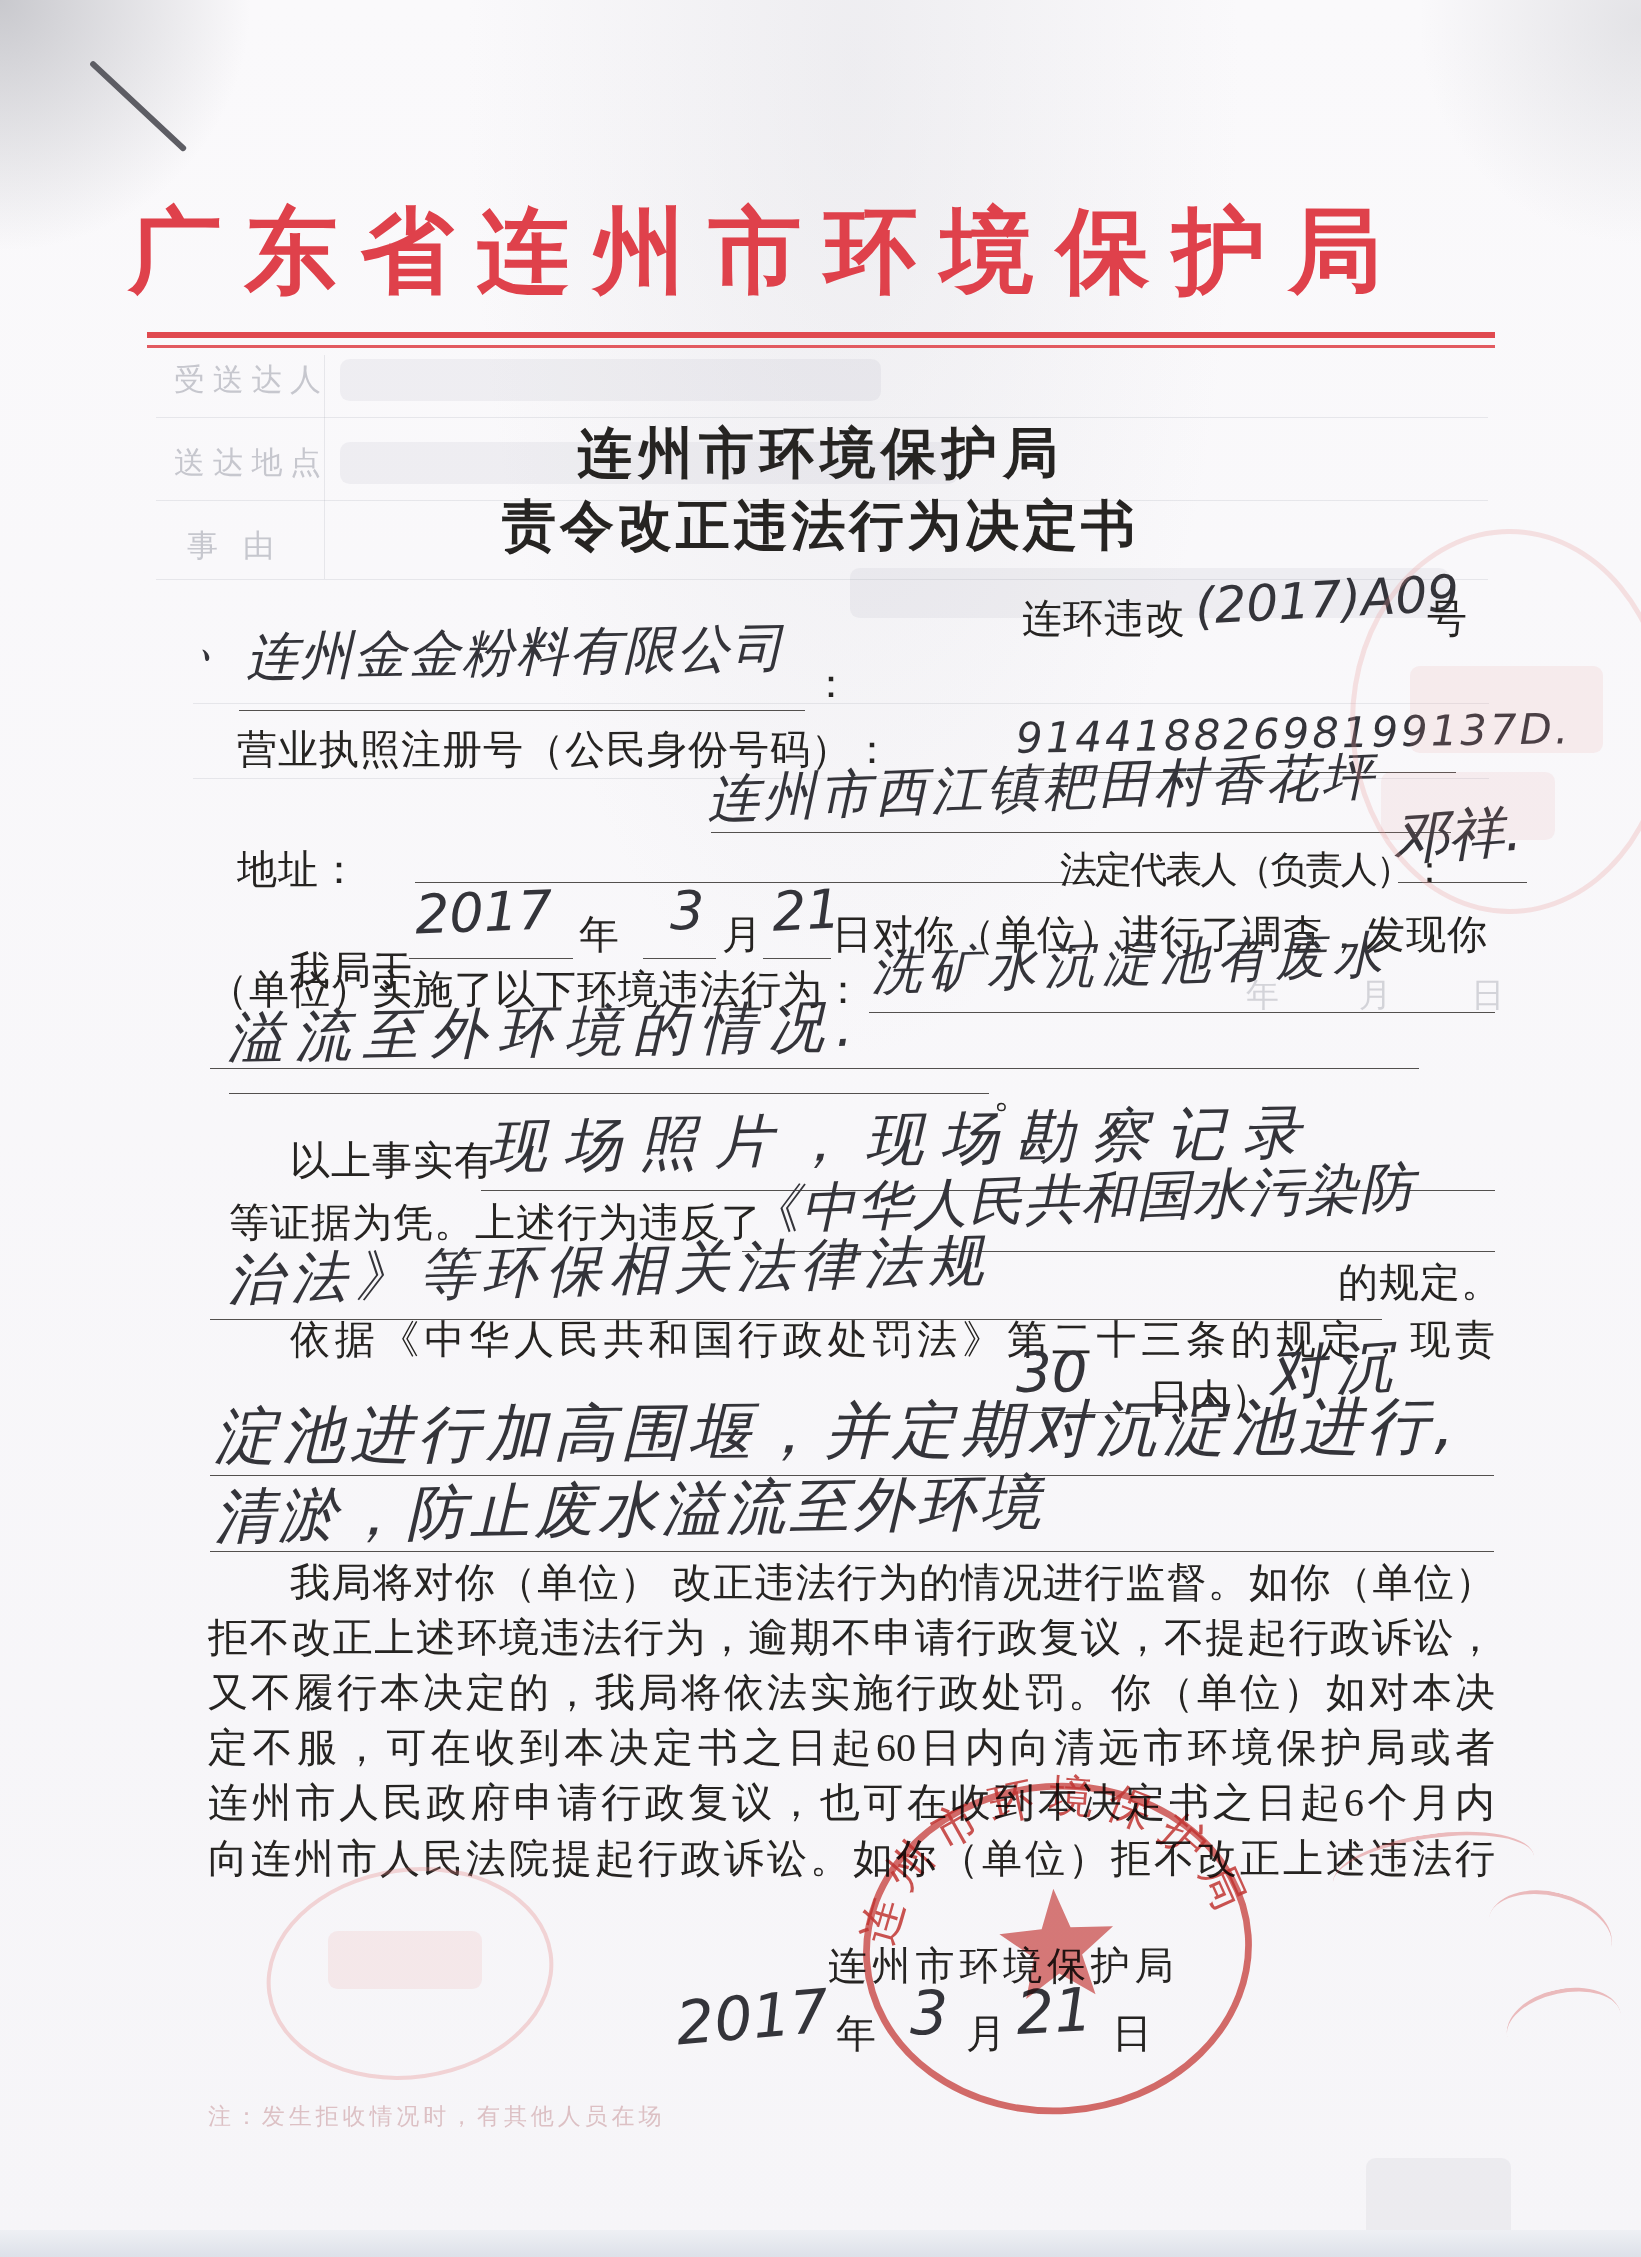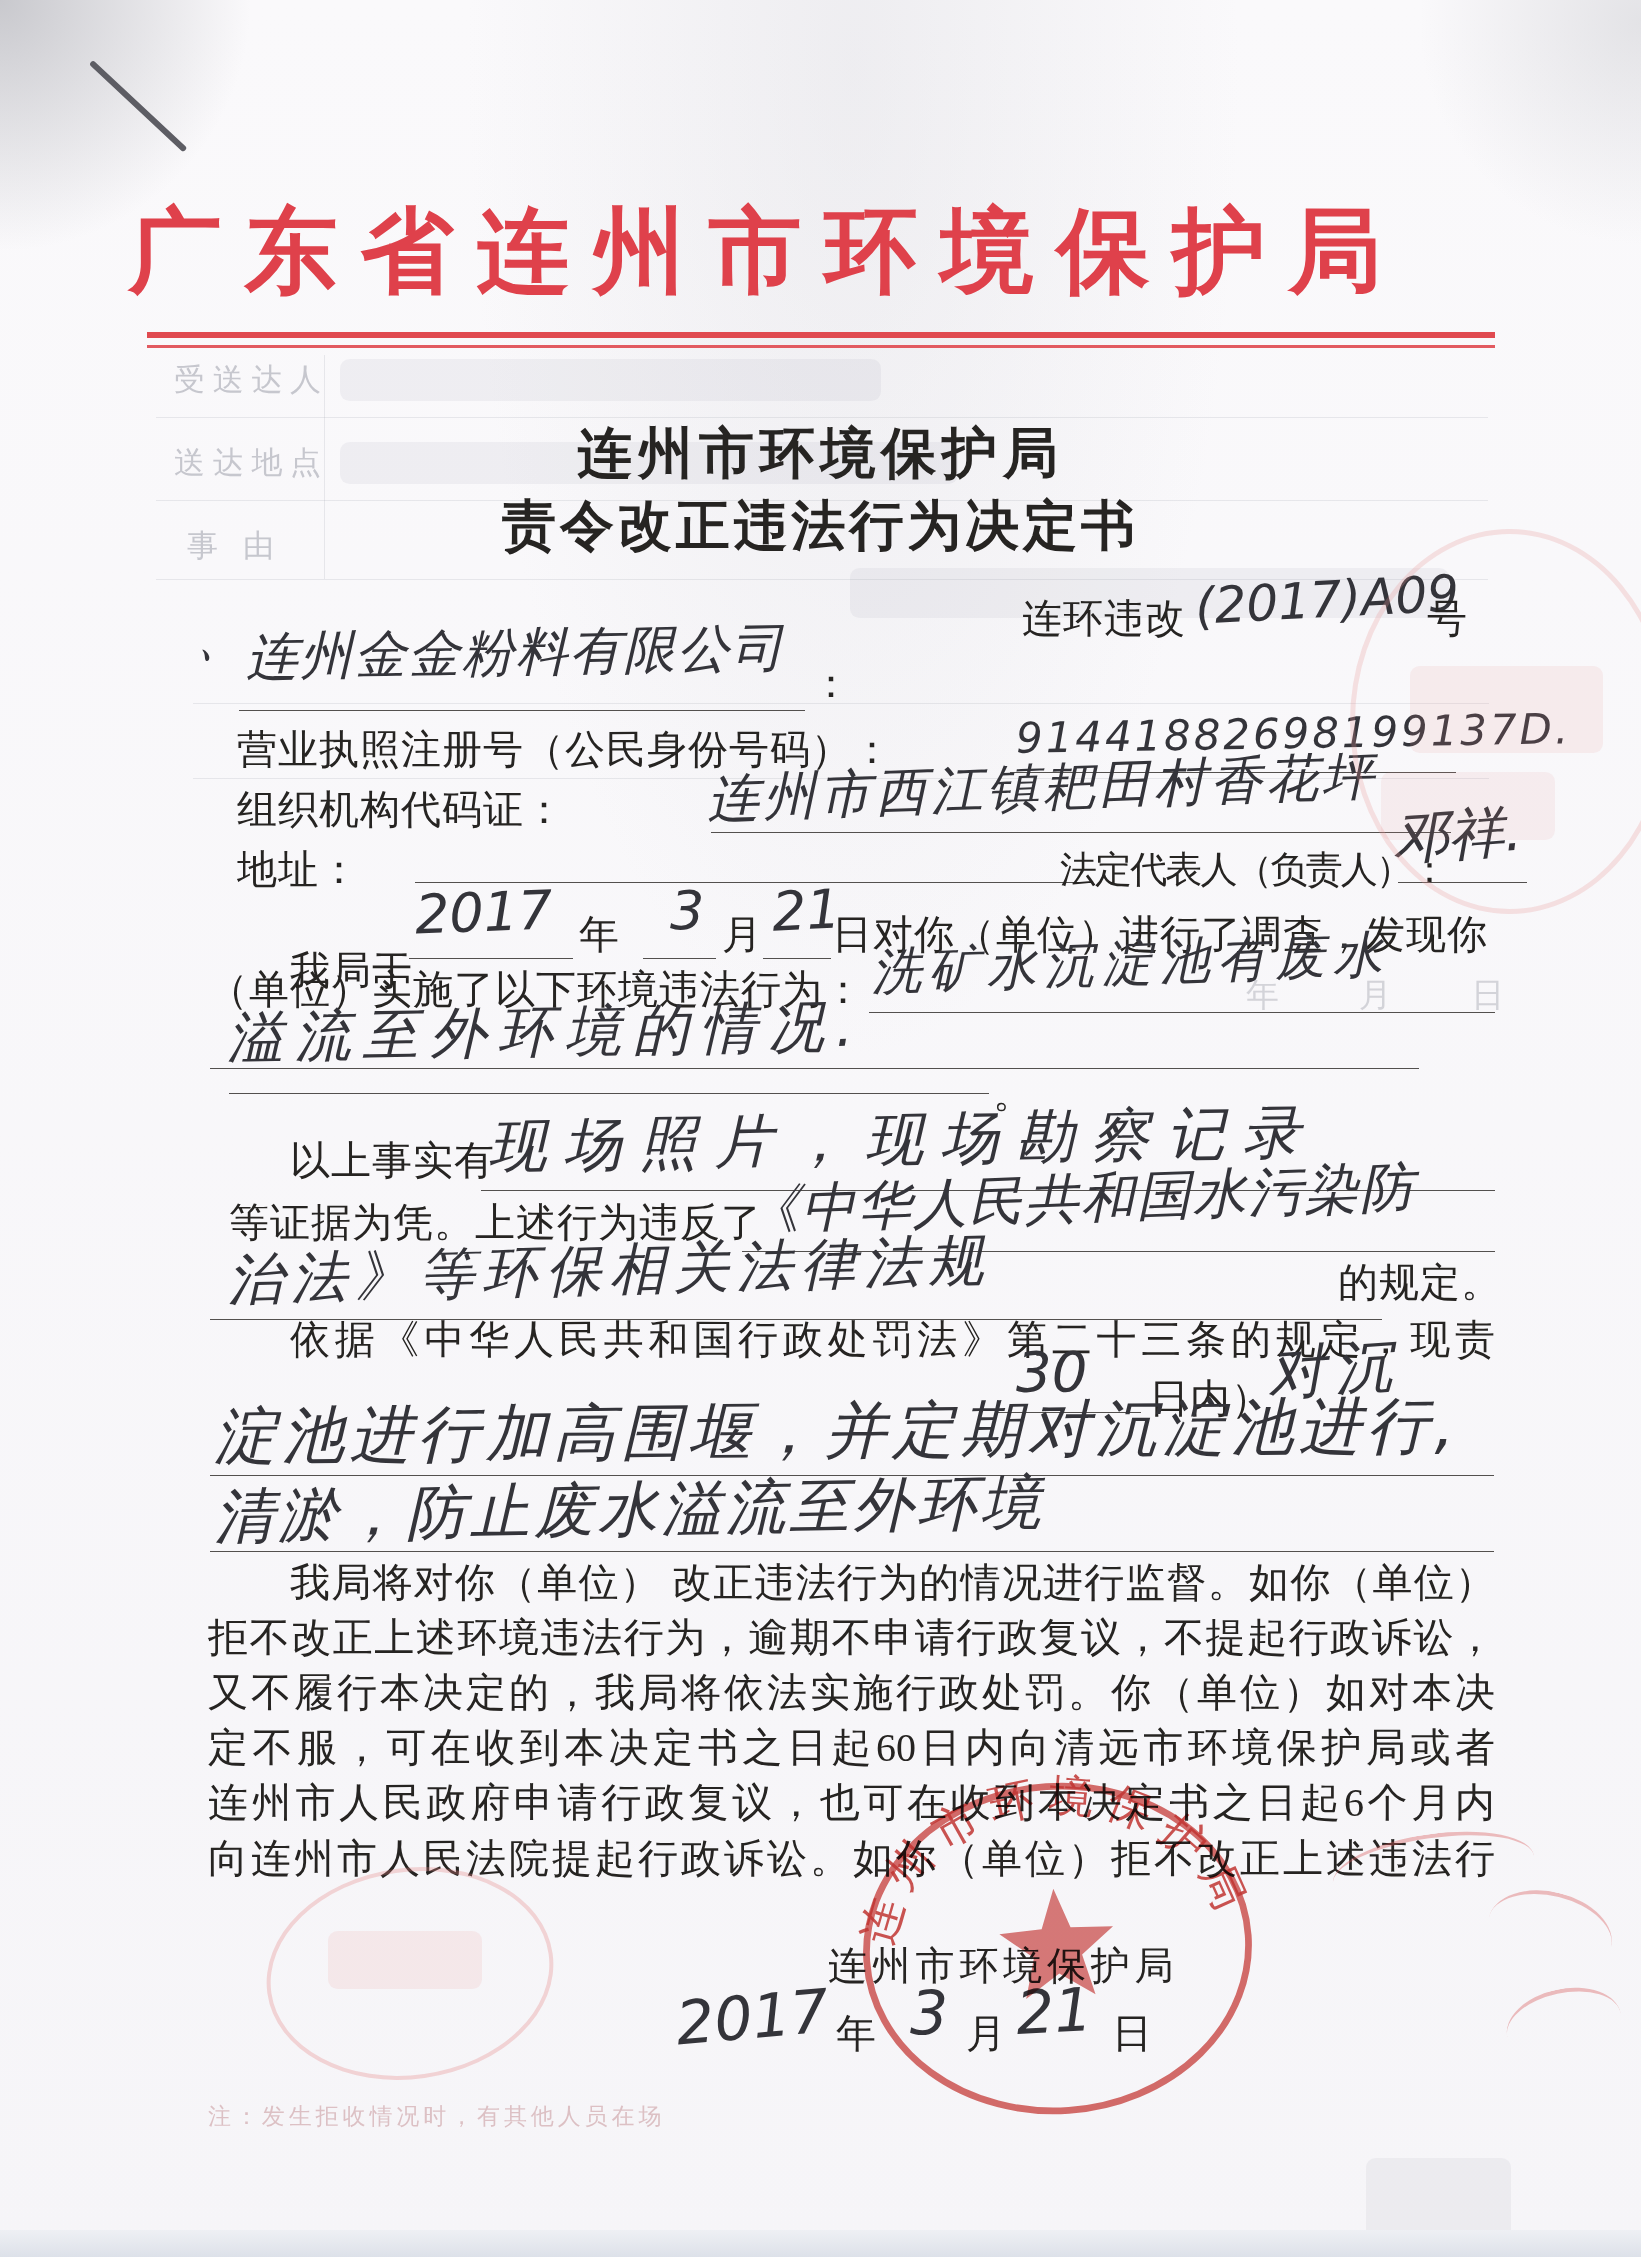"组织机构代码证：" span.printed { html: <span>组织机构代码证：</span> -> none }
